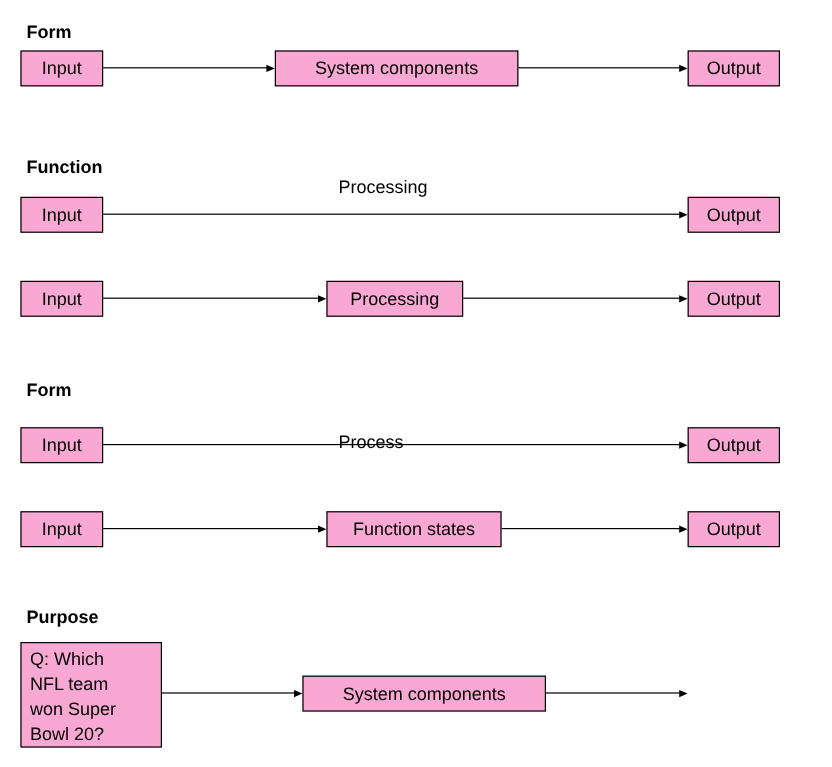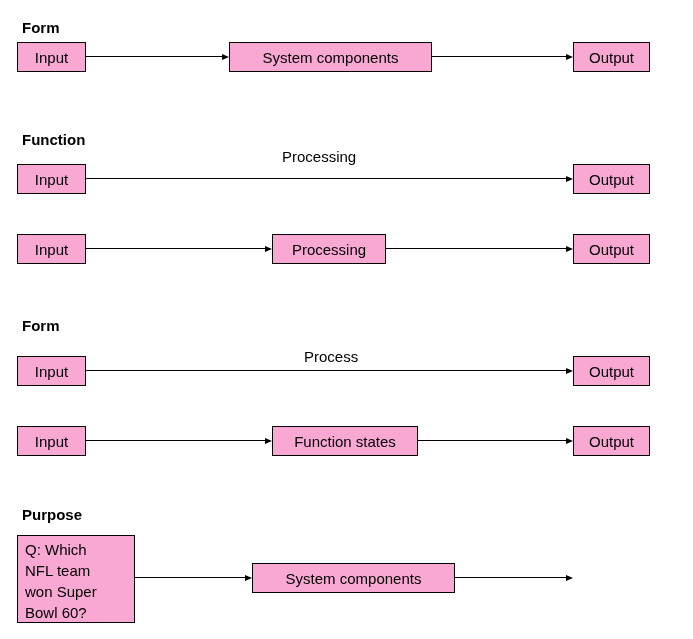"Process" div.arrow-label { margin-left: 22px -> none; top: 348px -> 360px }
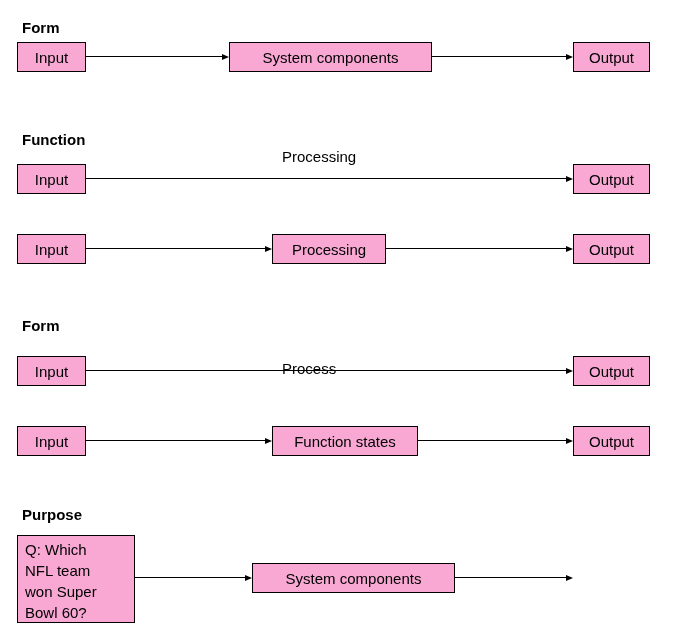"Q: Which" div.box { text: 60 -> 20 }
